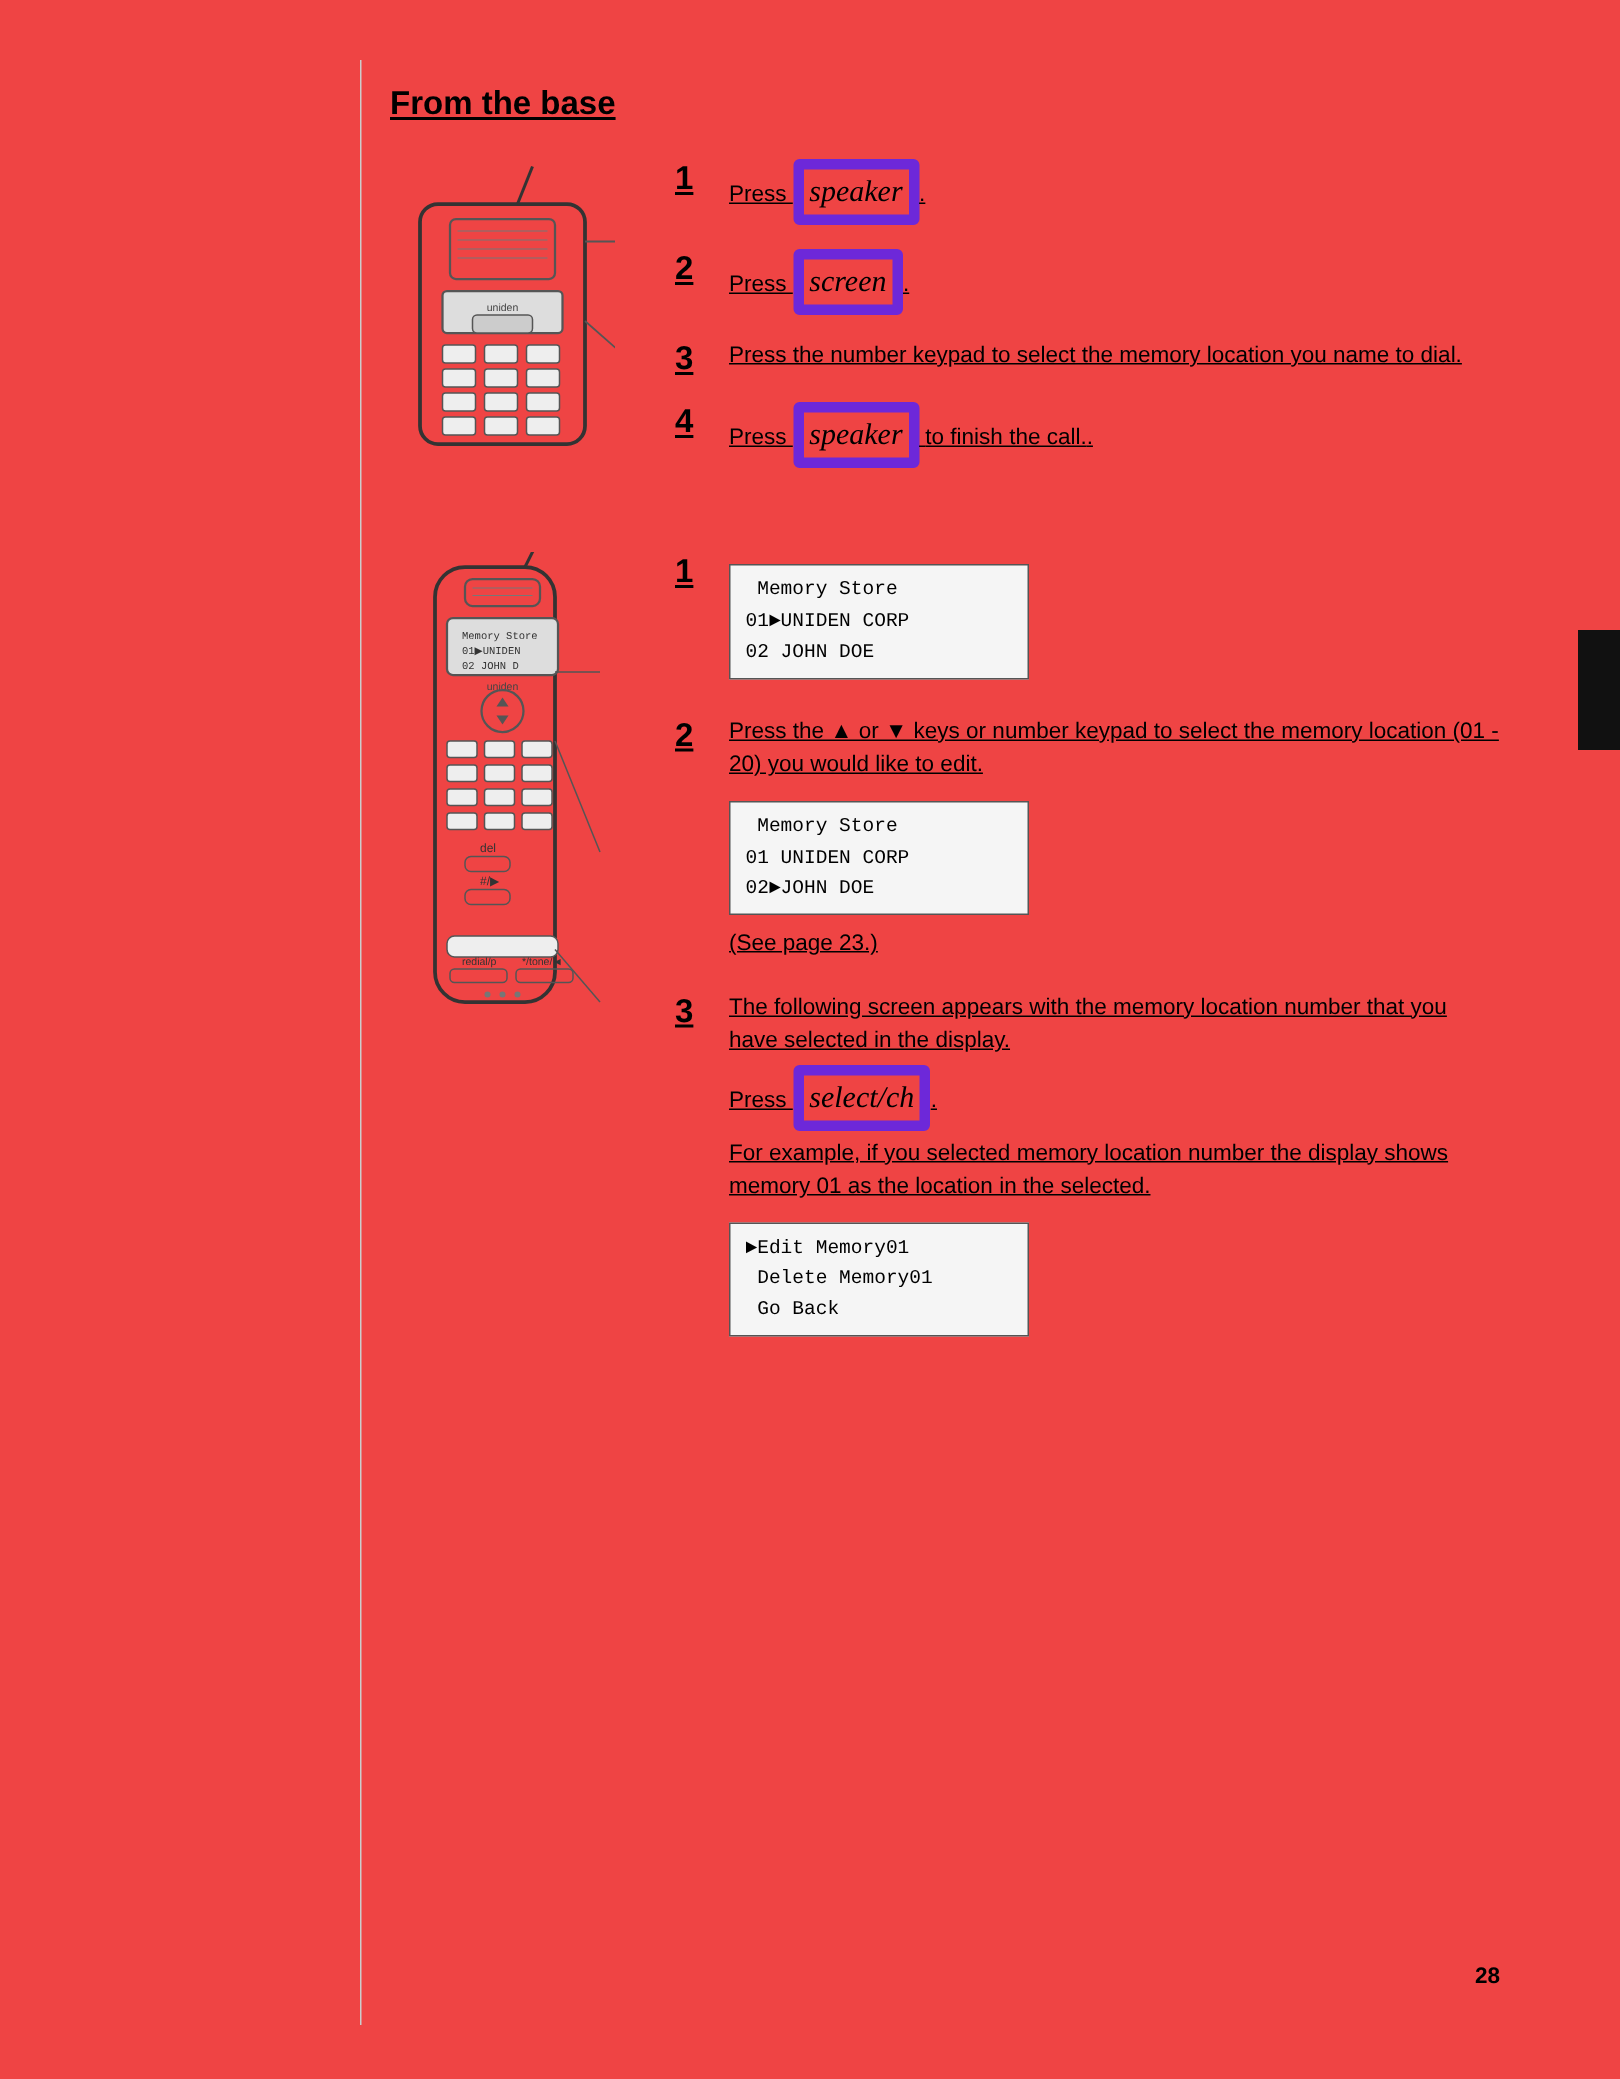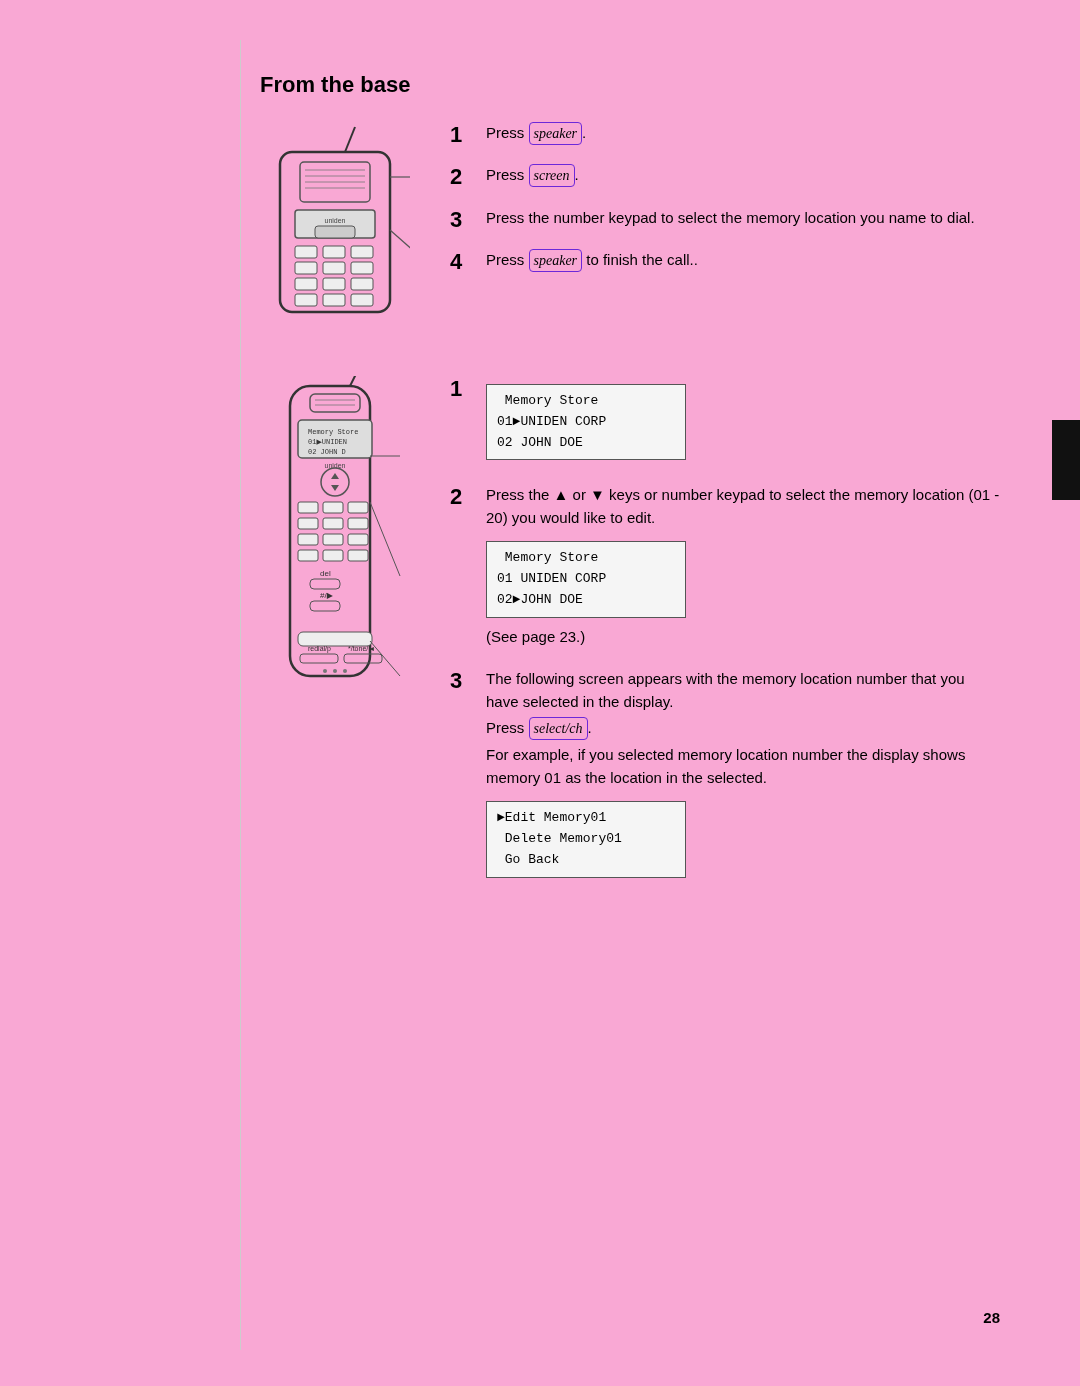"From the base" .page { background: #f9a8d4 -> #ef4444; padding: 72px 80px 60px 260px -> 56px 80px 60px 260px; text-decoration: none -> underline }
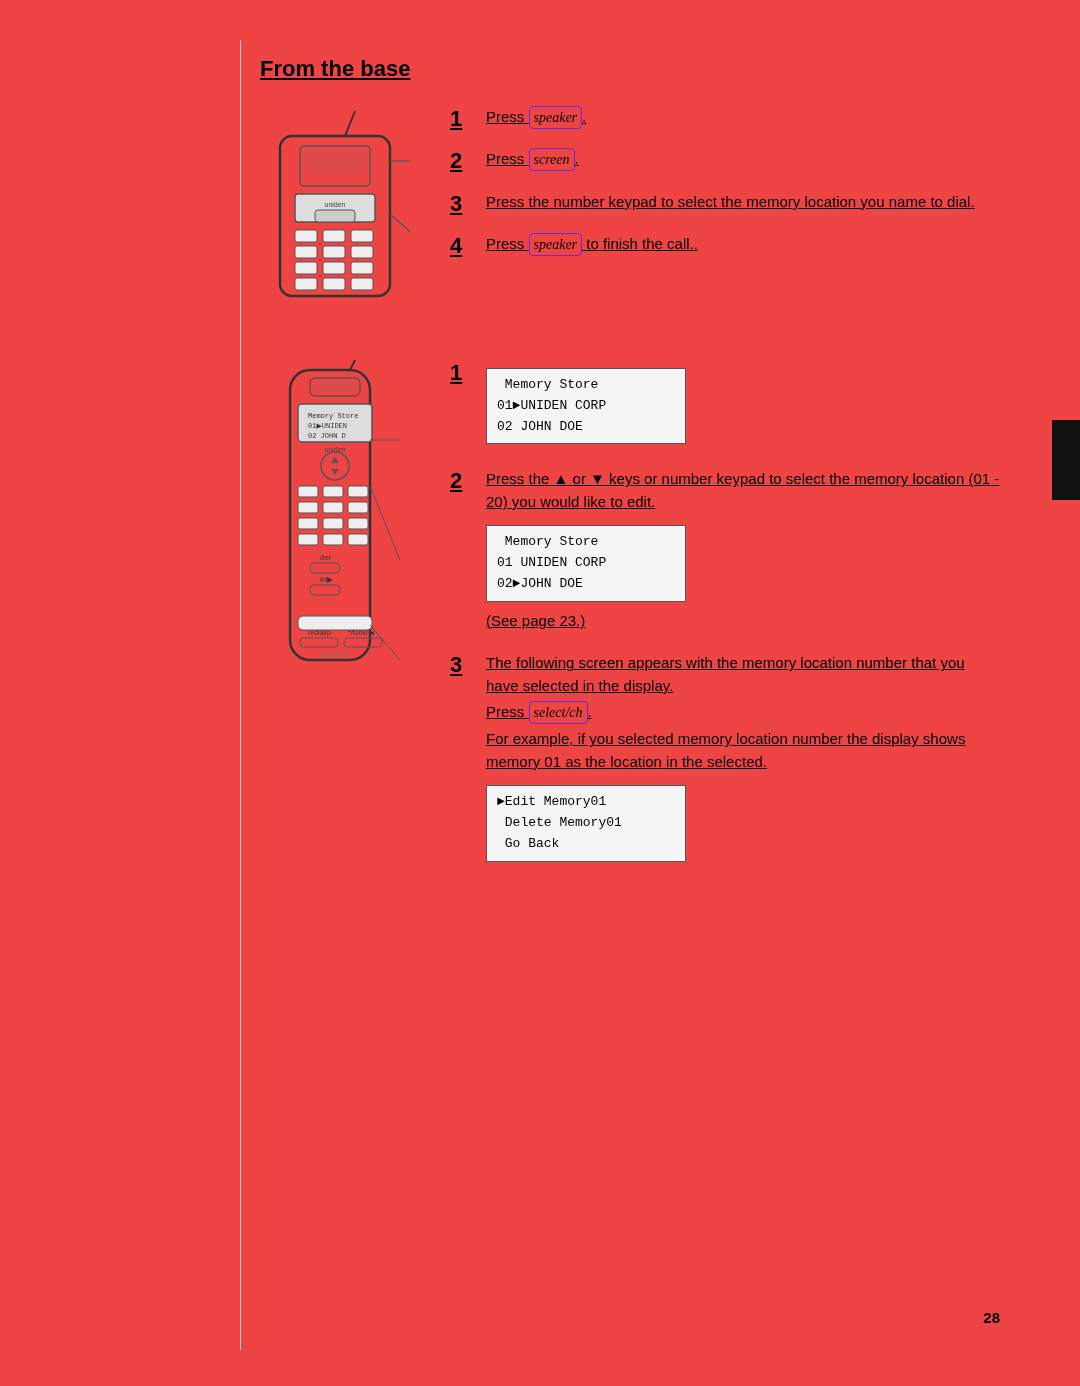"speaker" .key-label { border: 1px solid #6d28d9 -> 7px solid #6d28d9; font-size: 14px -> 20px }
